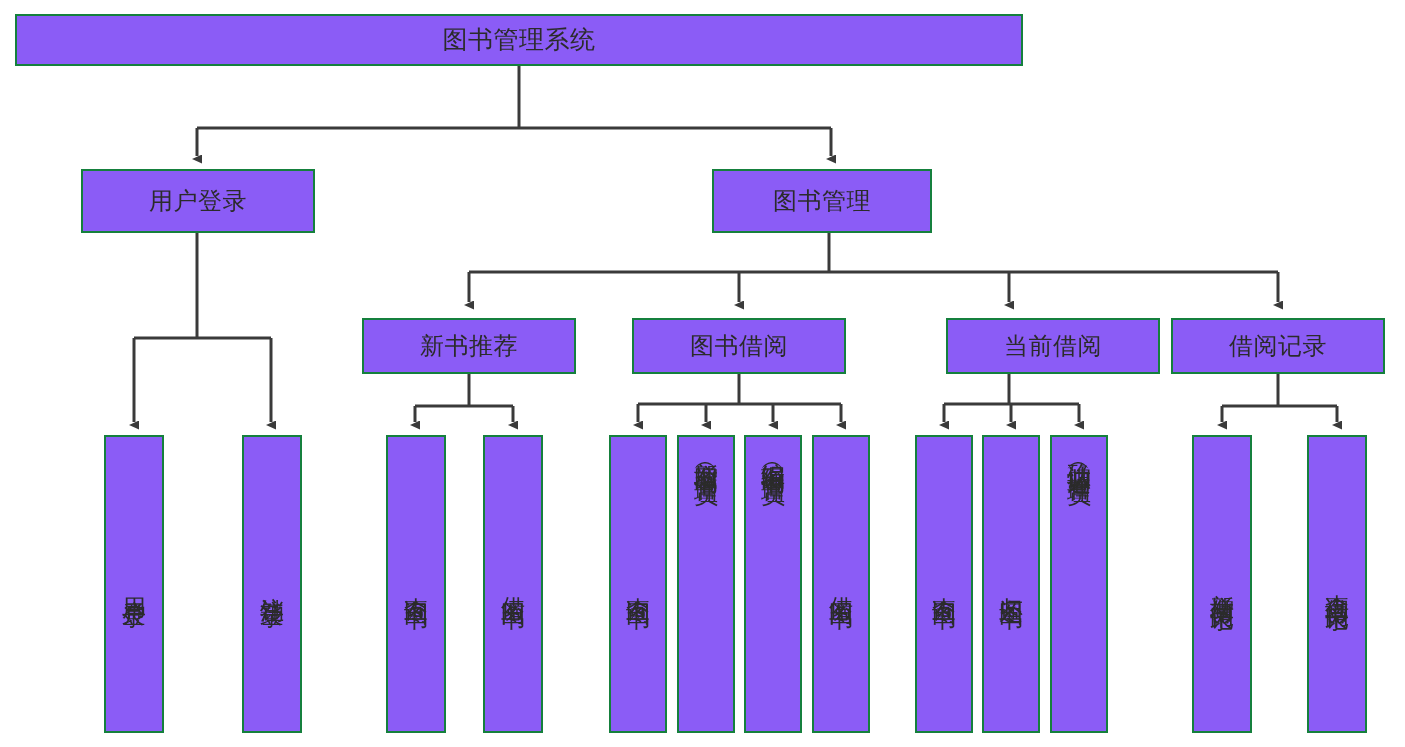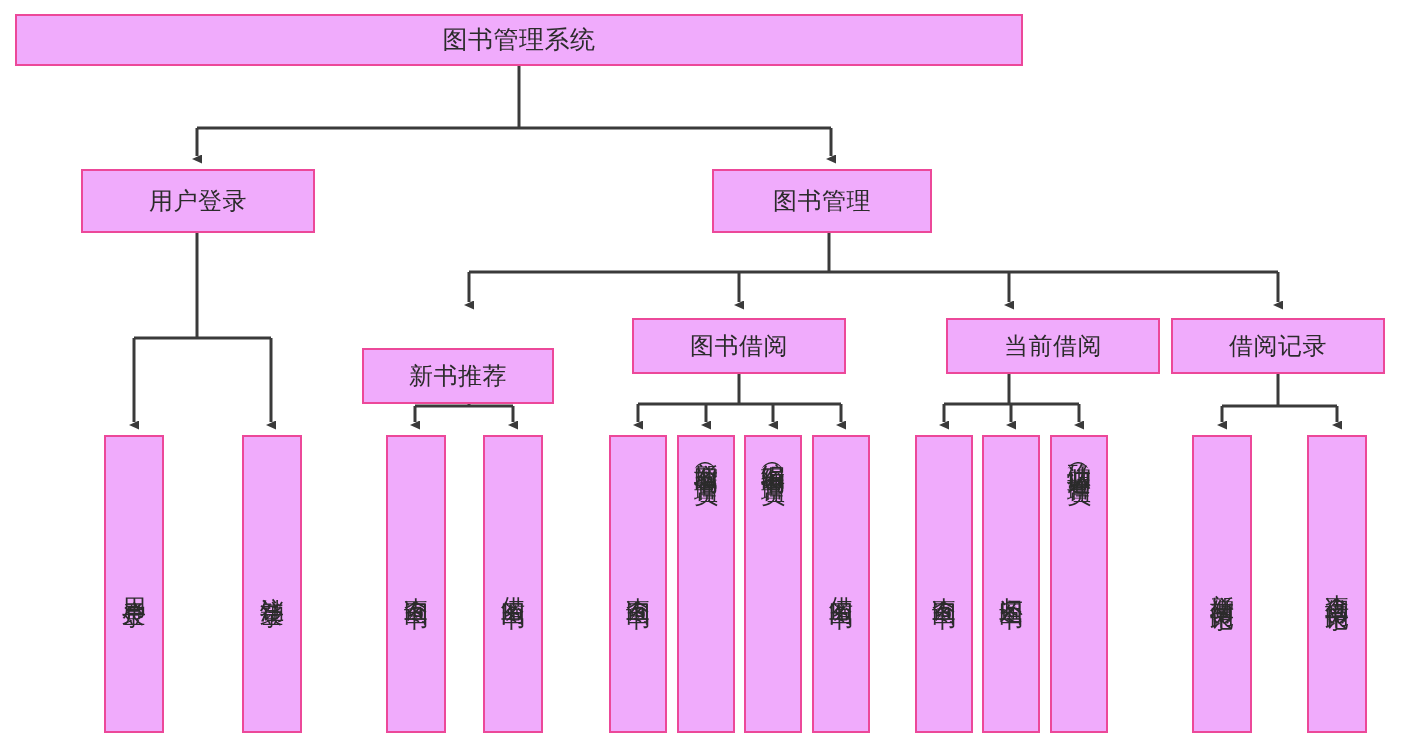"图书管理系统" .node { background: #f0abfc -> #8b5cf6; border: 2px solid #ec4899 -> 2px solid #15803d }
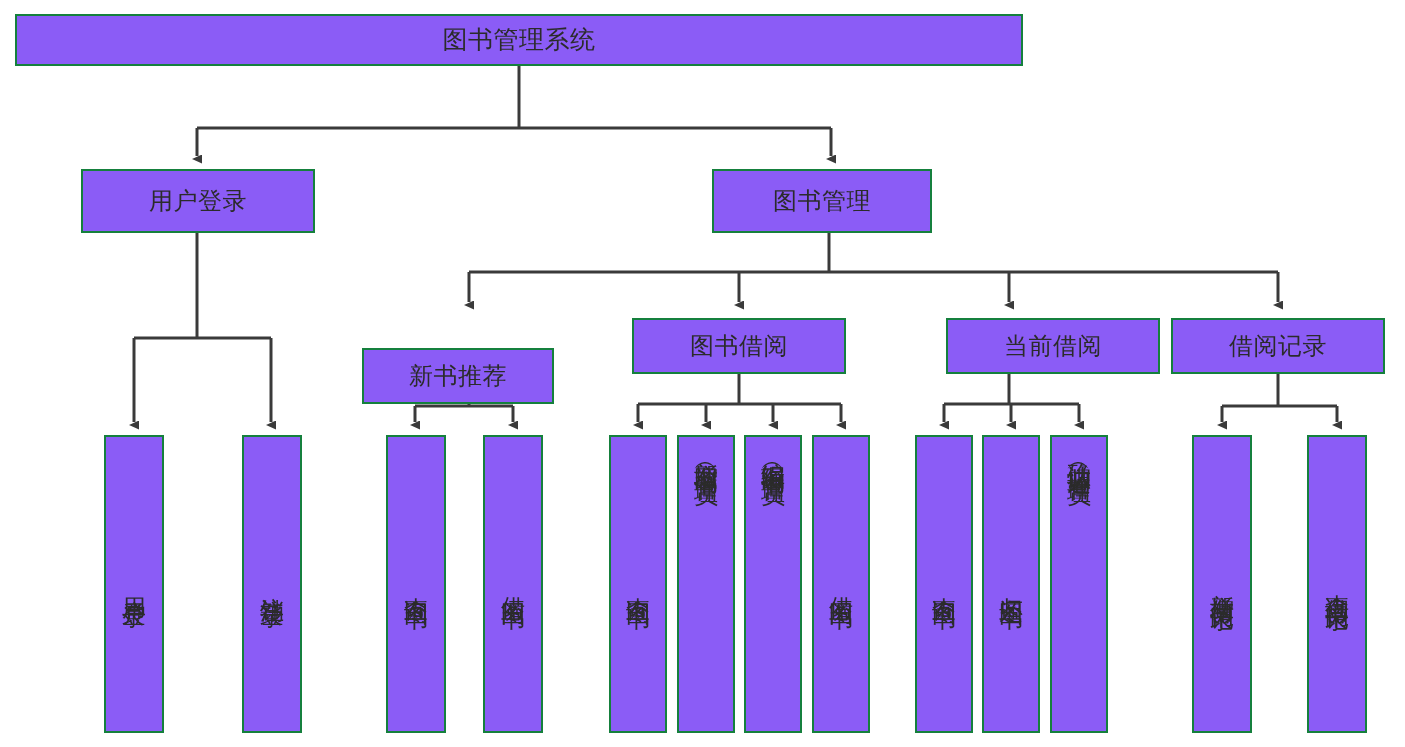"新书推荐" div.node { margin-top: 30px -> none; width: 192px -> 214px }
